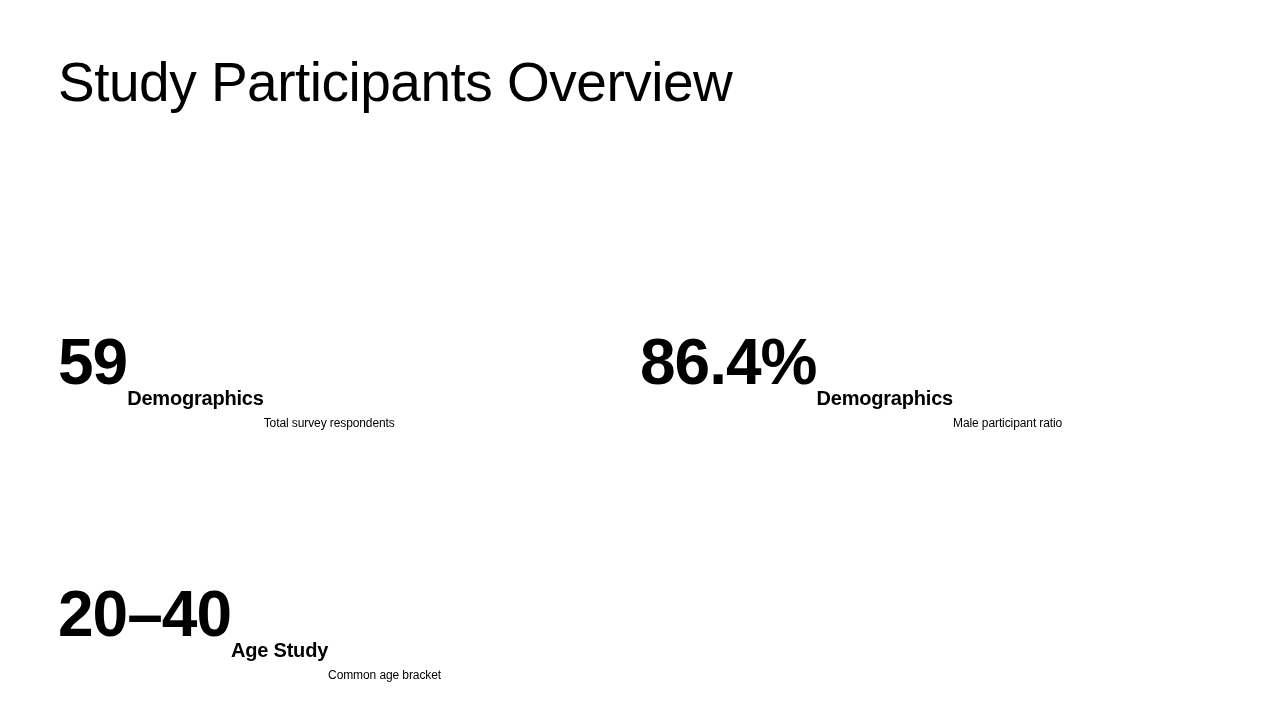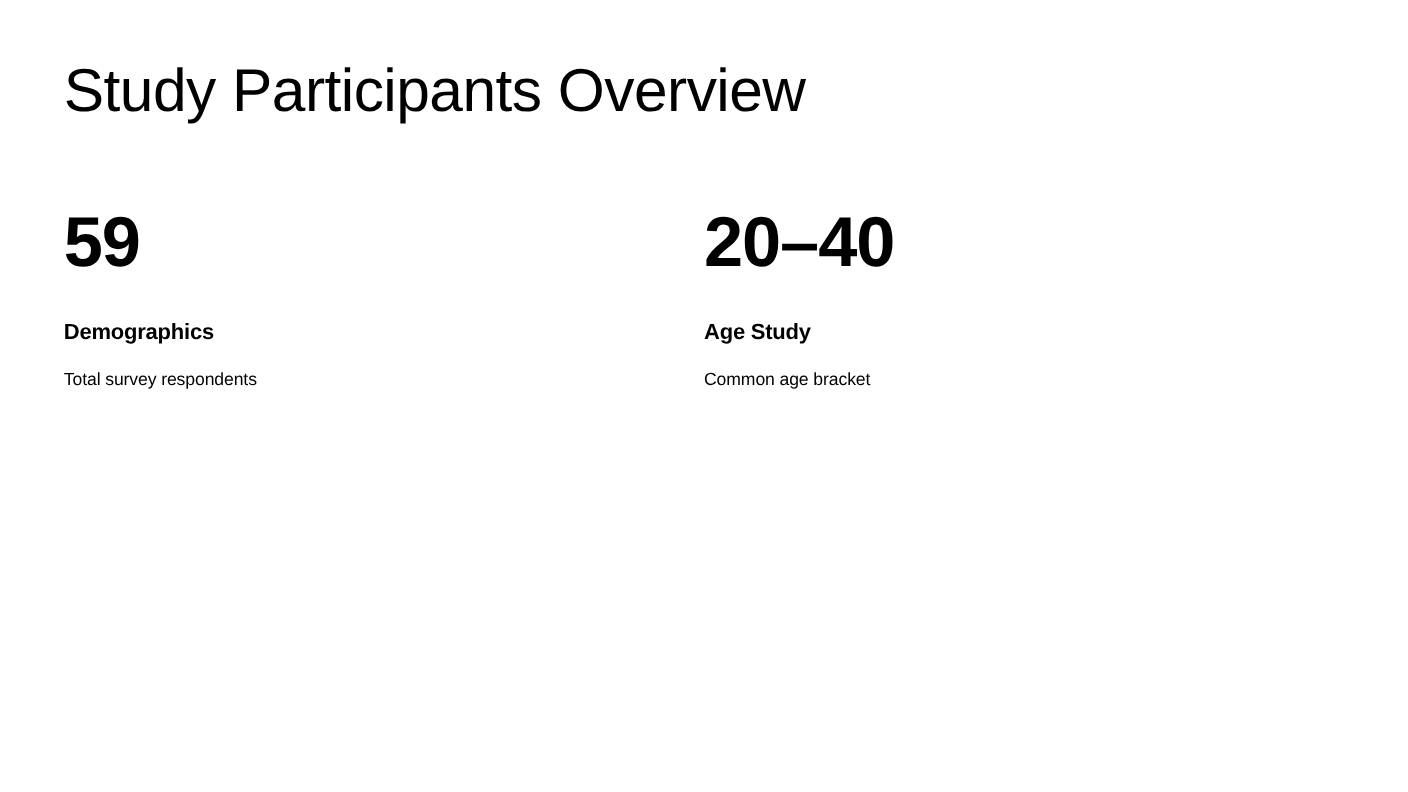"59" .stat-block { align-items: flex-start -> flex-end; flex-direction: column -> row }
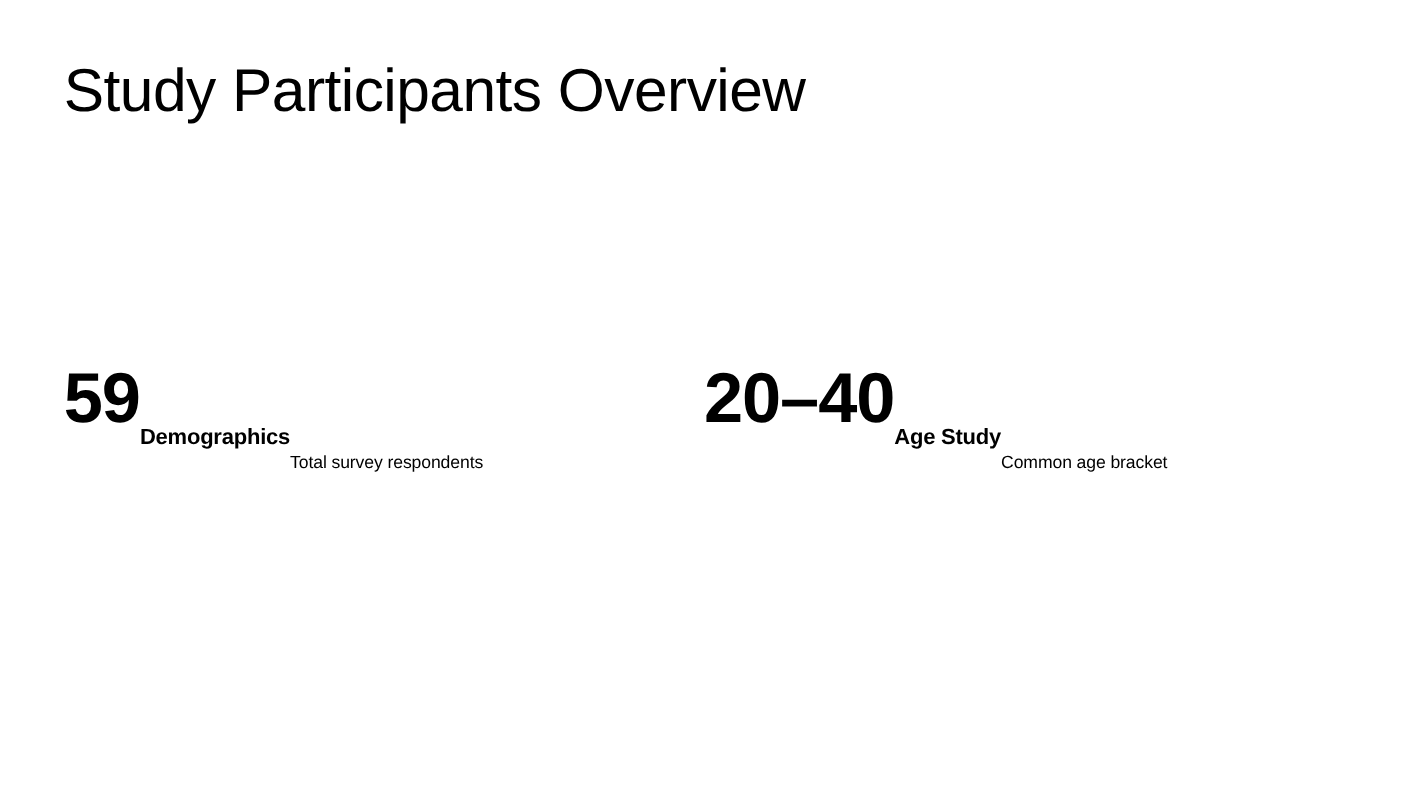"86.4%" div.stat-block { html: none -> <div> <div>86.4%</div> <div>Demographics</div> <div>Male participant ratio</div> </div> }
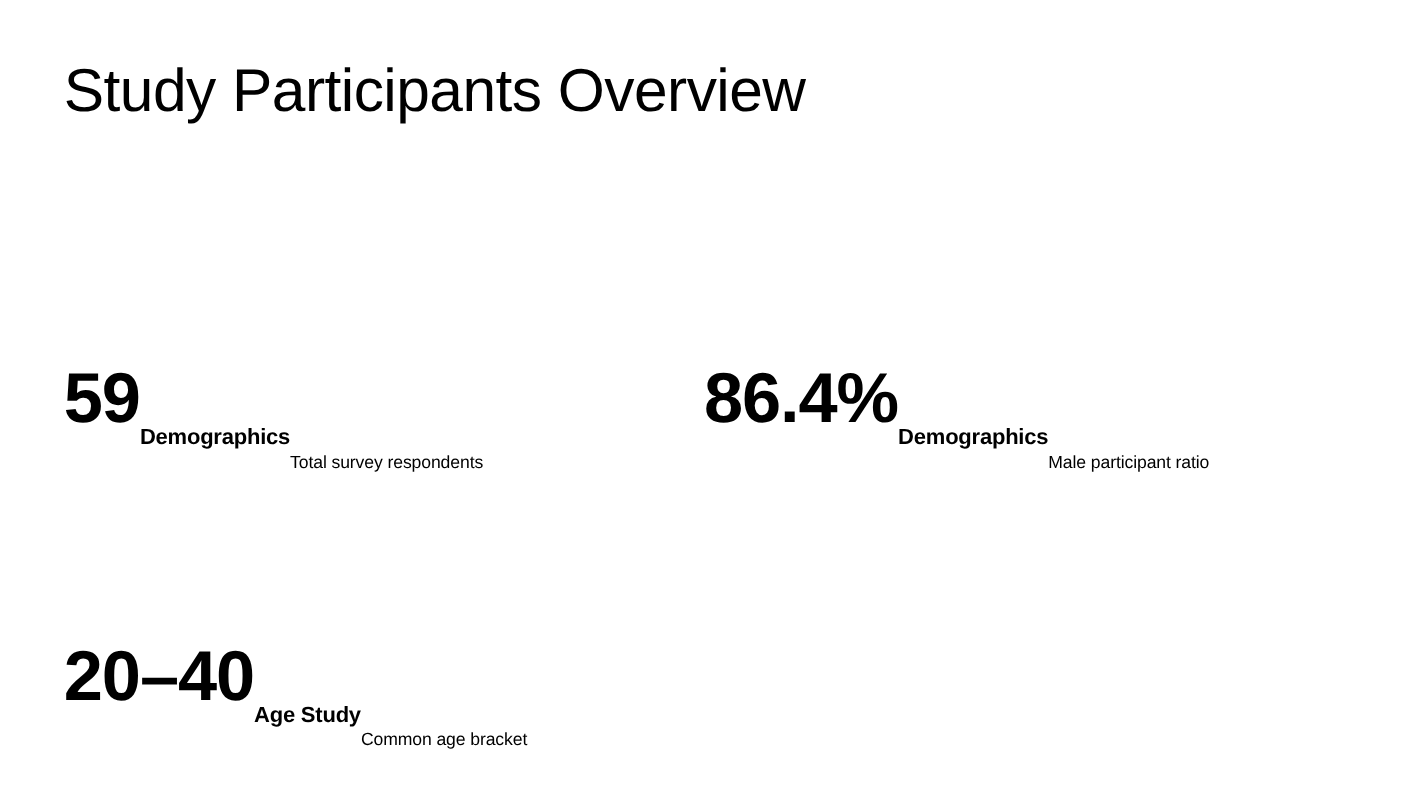"Total survey respondents" .stat-description { font-size: 16px -> 12px }
